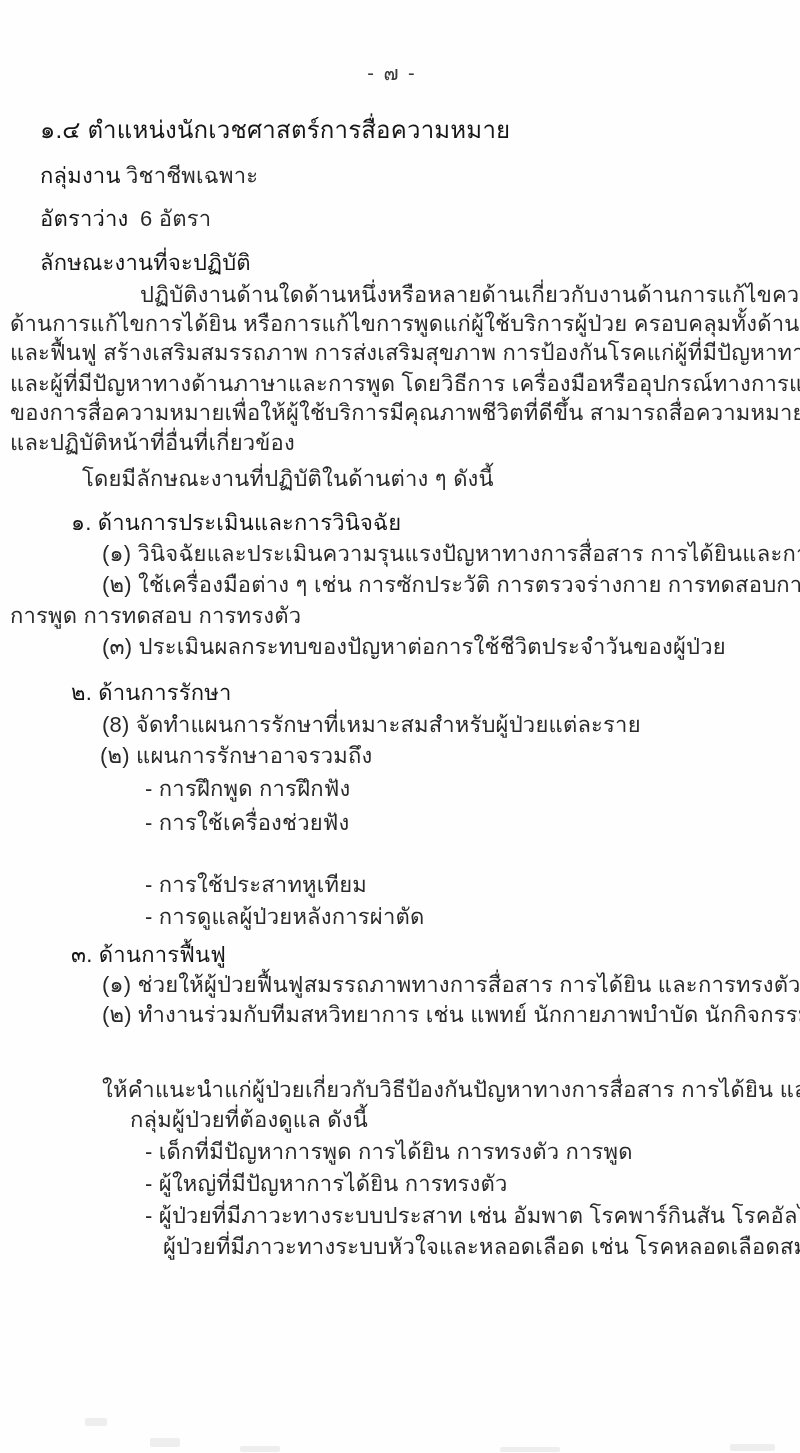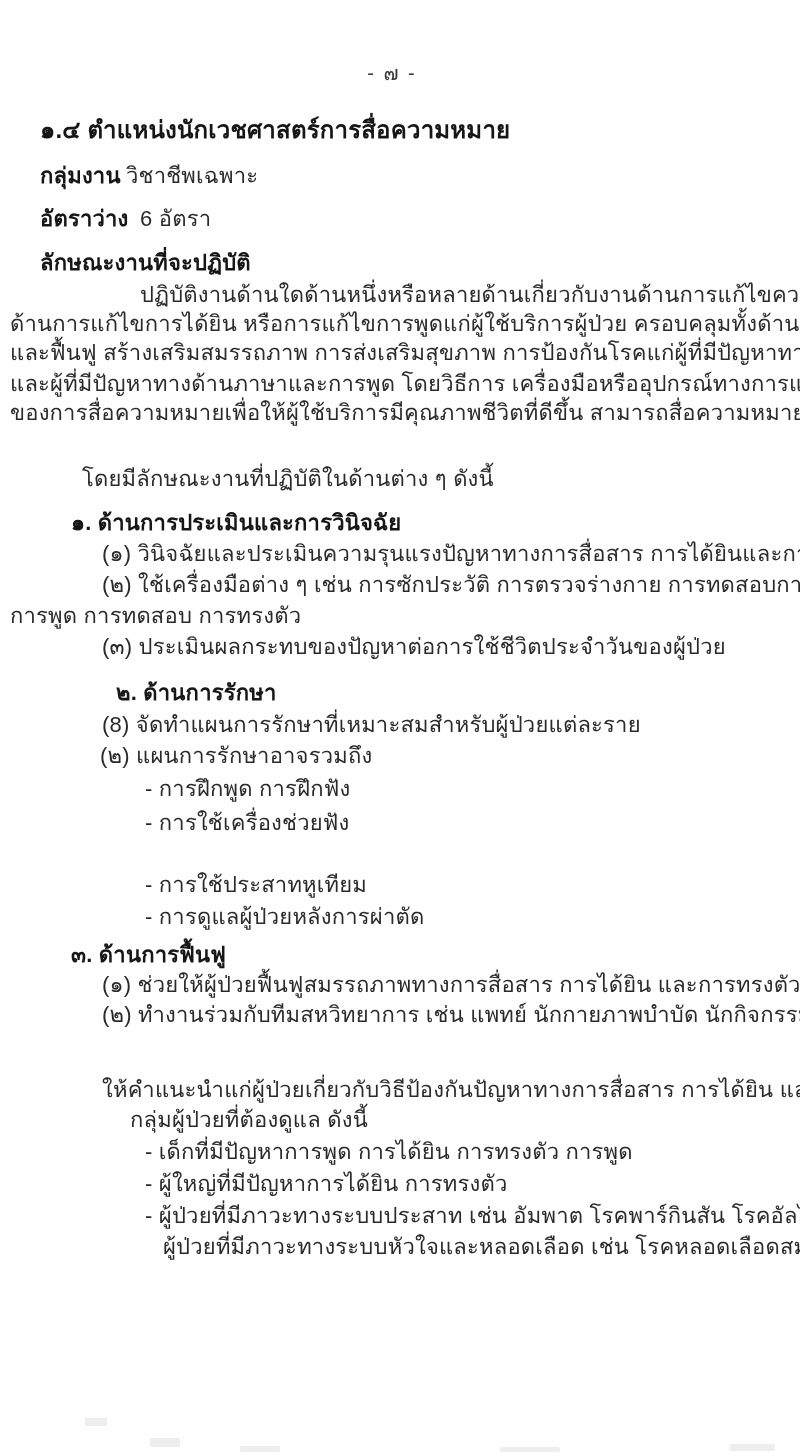"๑.๔ ตำแหน่งนักเวชศาสตร์การสื่อความหมาย" .bold { font-weight: bold -> normal }
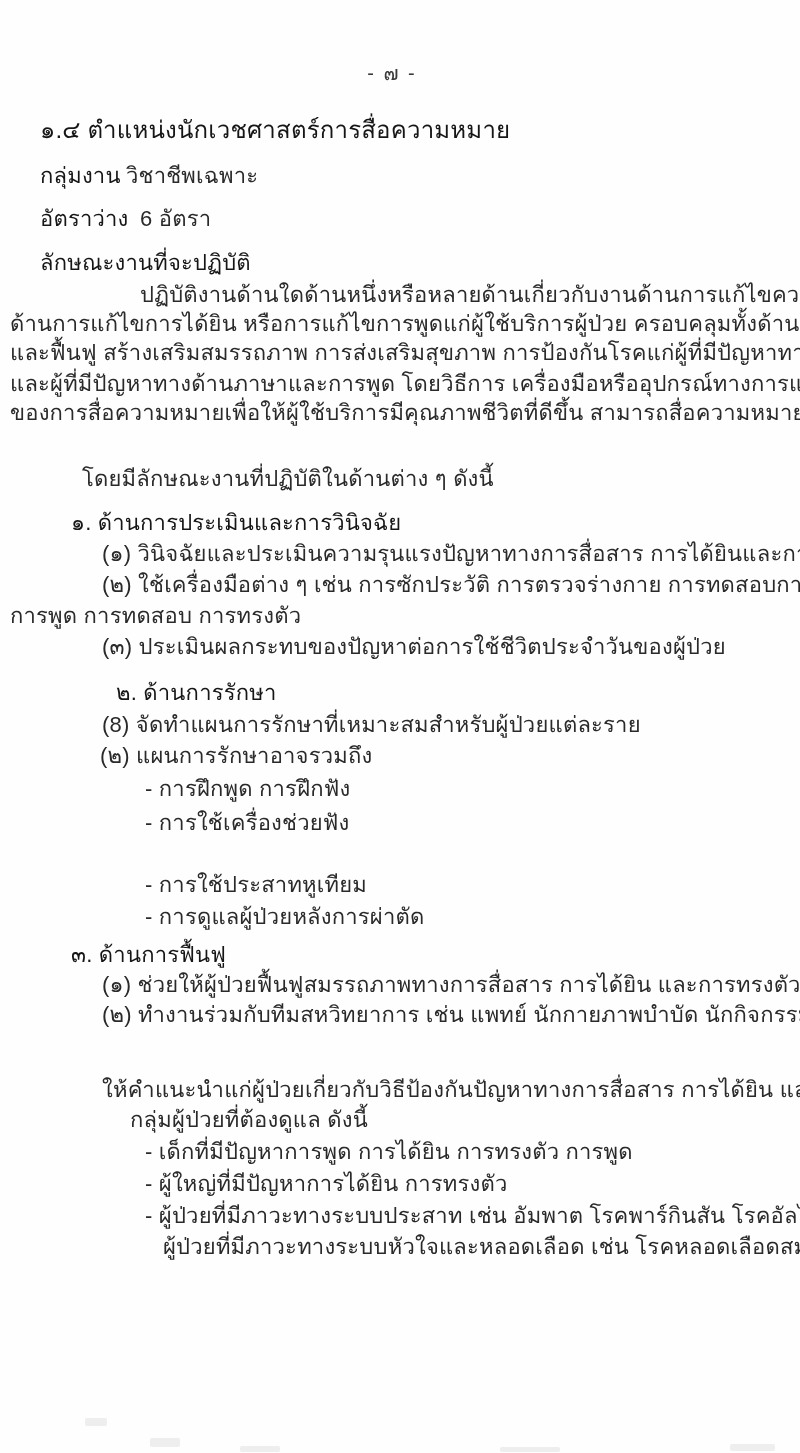"และปฏิบัติหน้าที่อื่นที่เกี่ยวข้อง" div.ln { html: none -> <div>และปฏิบัติหน้าที่อื่นที่เกี่ยวข้อง</div> }
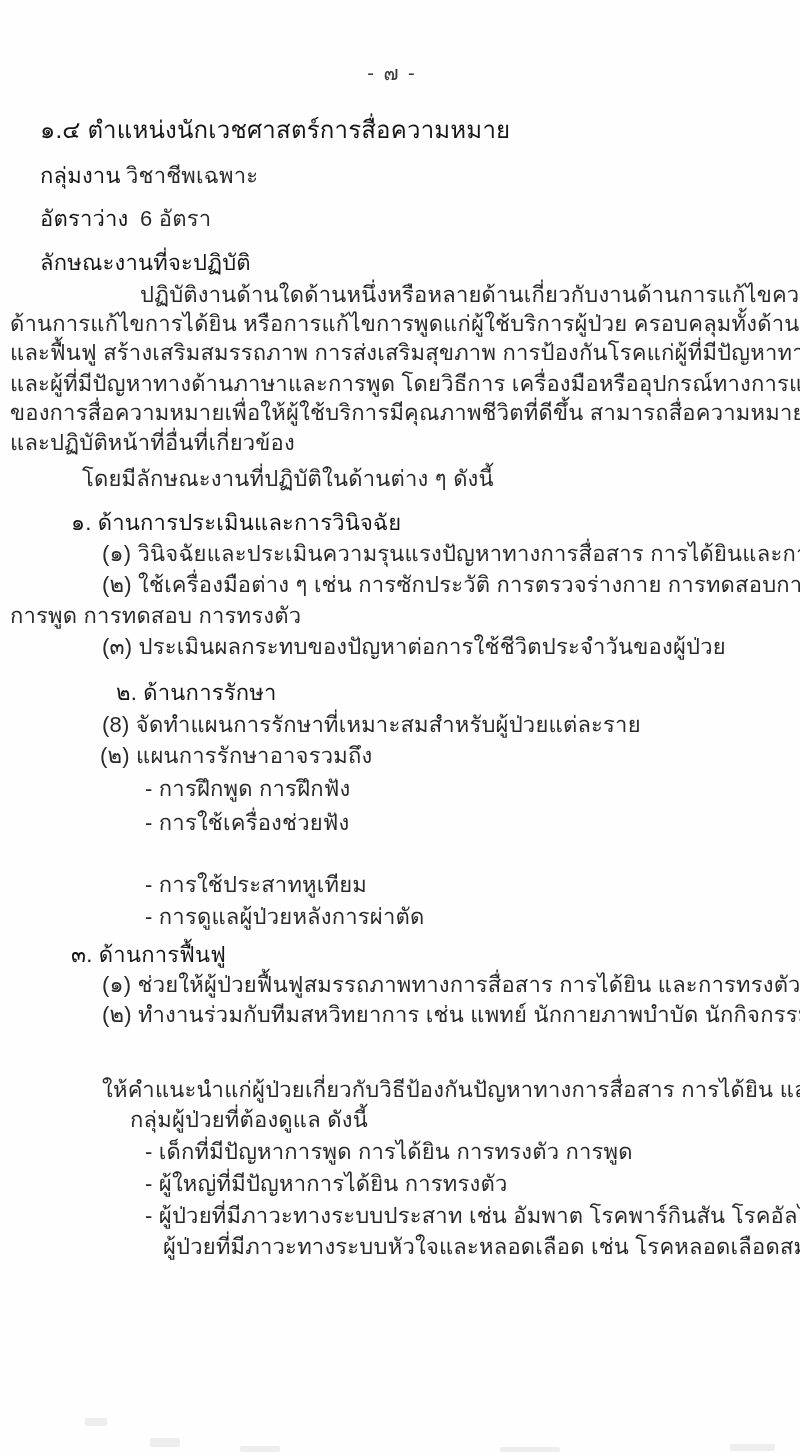"๒. ด้านการรักษา" div.ln { margin-left: 45px -> none }
